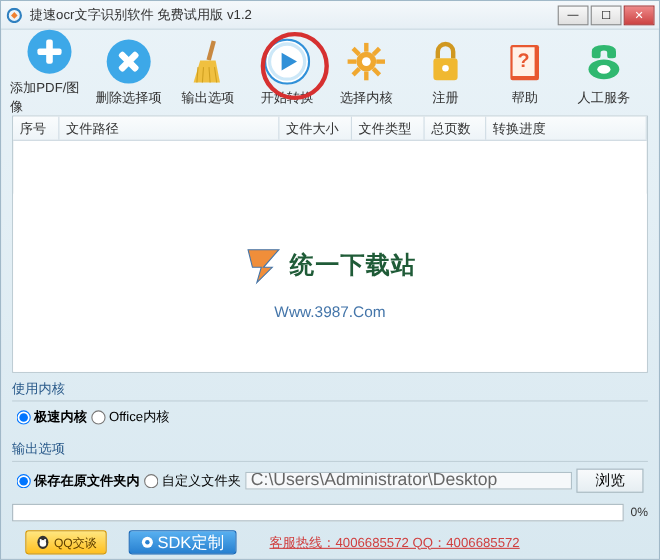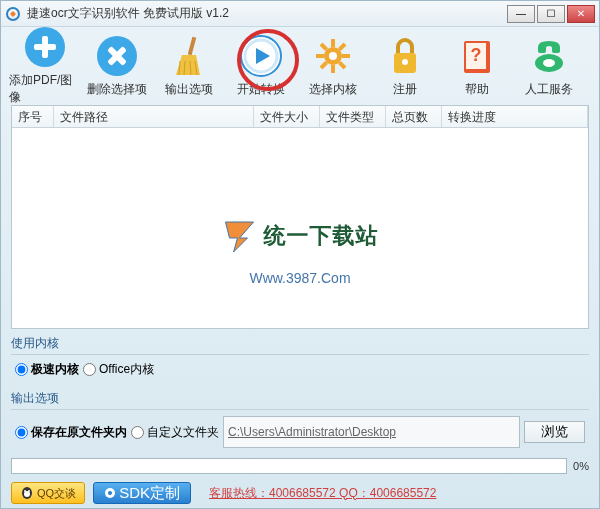"C:\Users\Administrator\Desktop" .path-input { font-size: 12px -> 16px; height: 32px -> 16px; text-decoration: underline -> none }
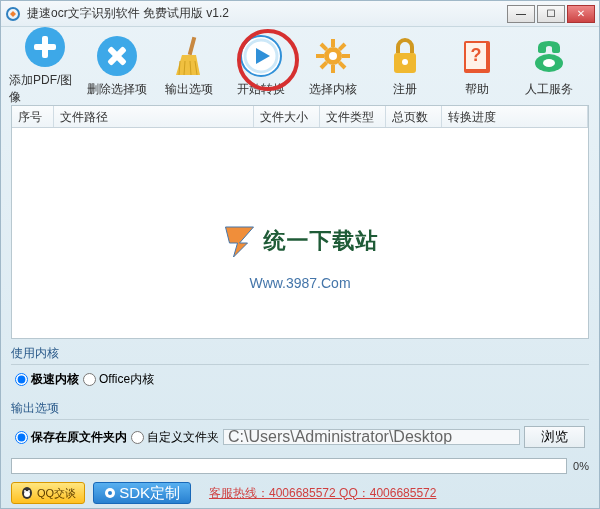"QQ交谈" .footer { gap: 8px -> 20px; padding: 0 10px -> 0 22px }
